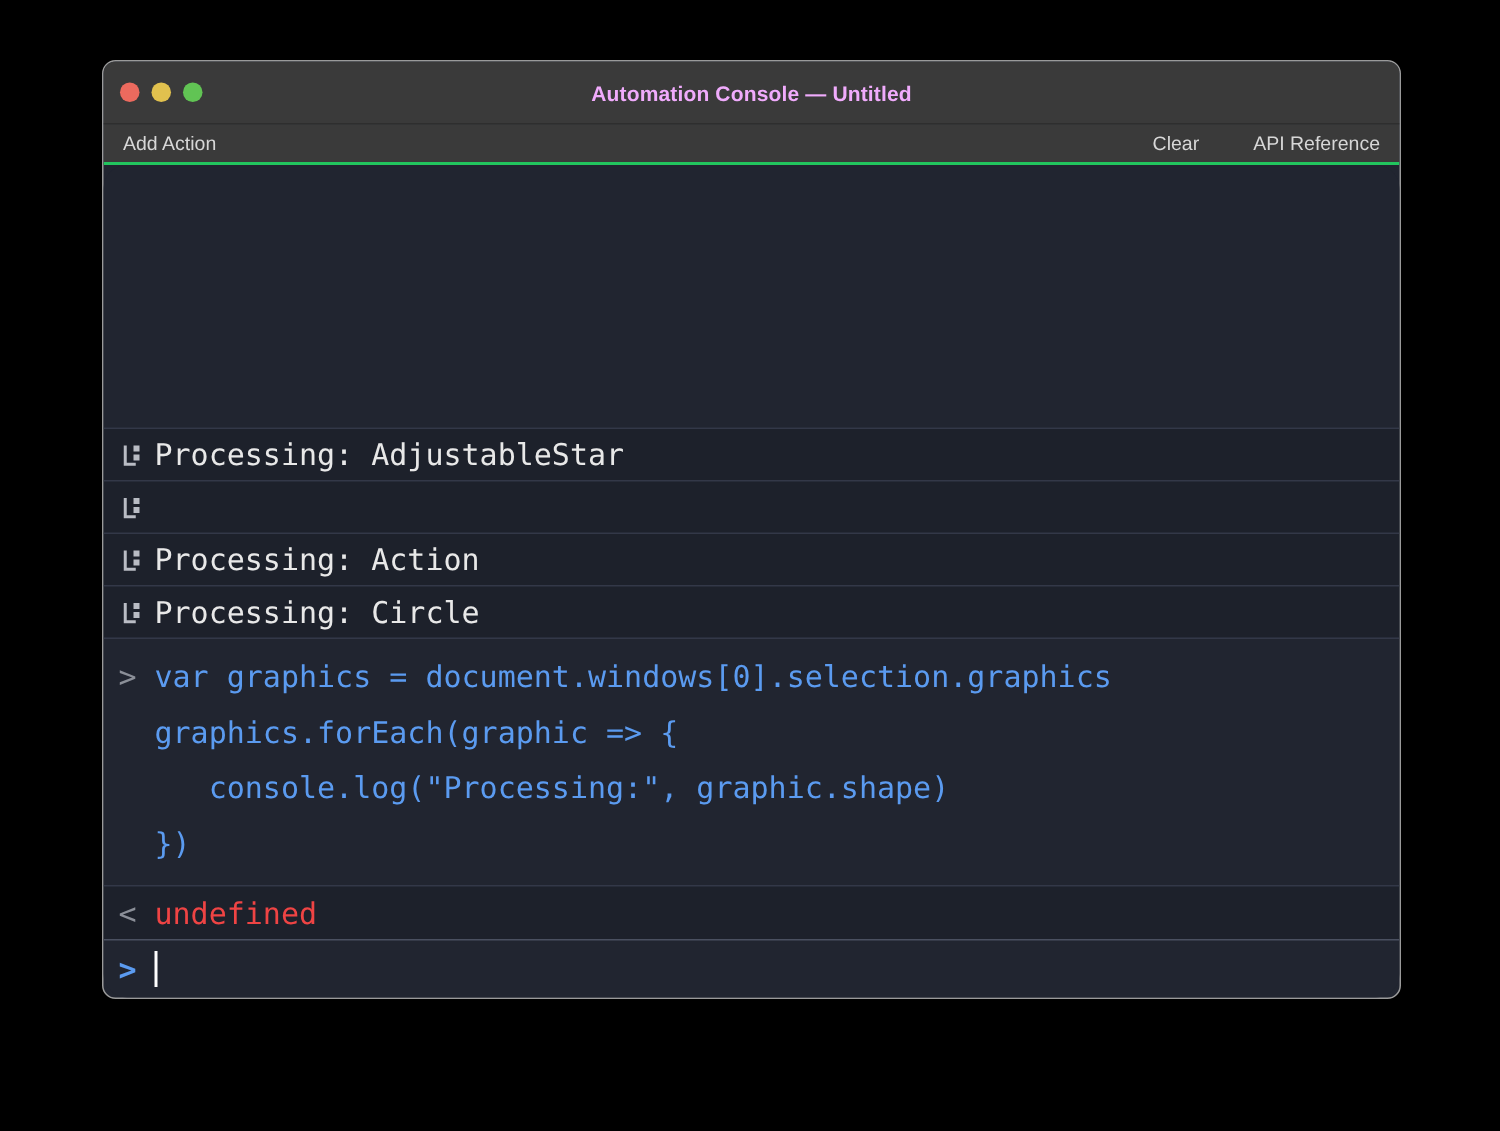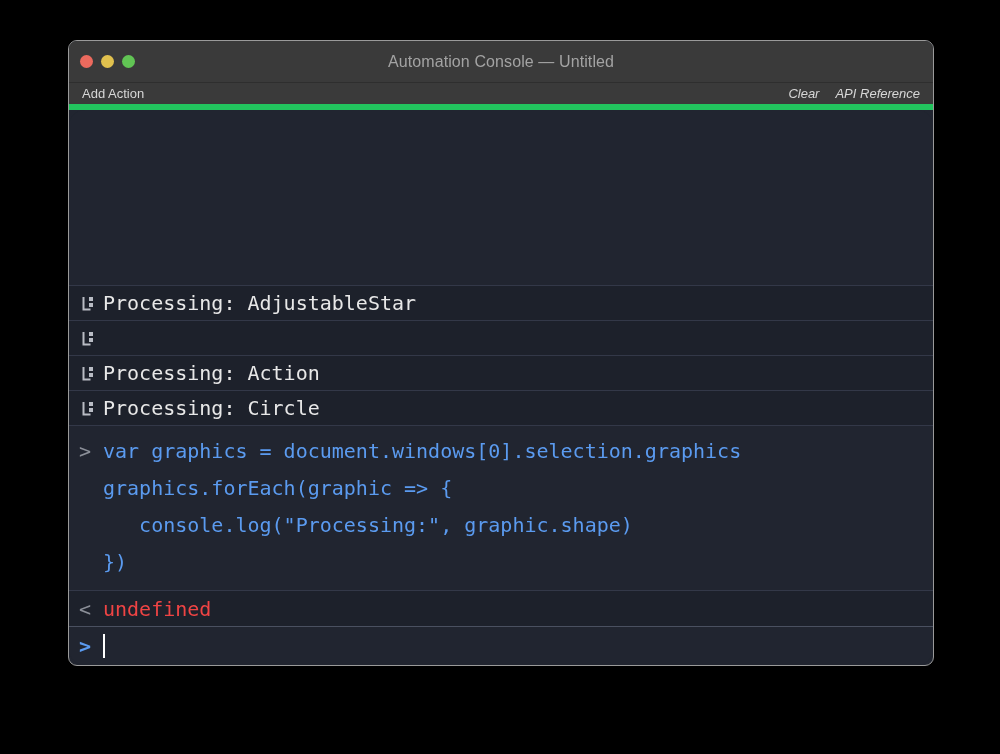"Automation Console — Untitled" .window-title { color: #a3a3a3 -> #f0abfc; font-size: 16px -> 14px; font-weight: normal -> bold }
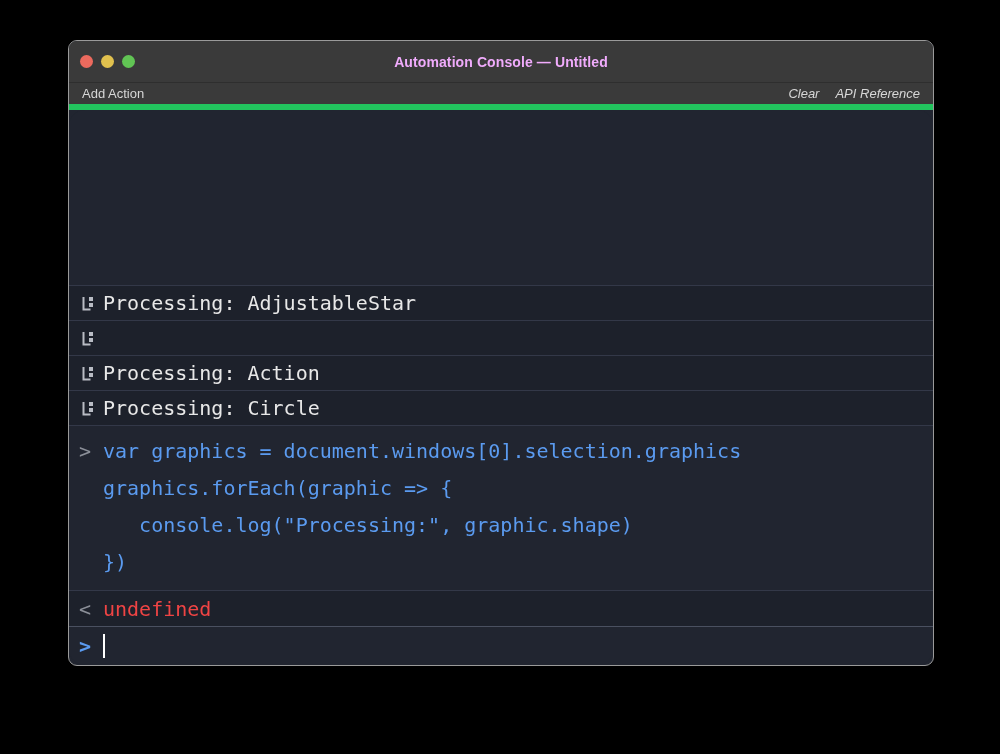"Add Action" .toolbar { border-bottom: 6px solid #22c55e -> 2px solid #22c55e }
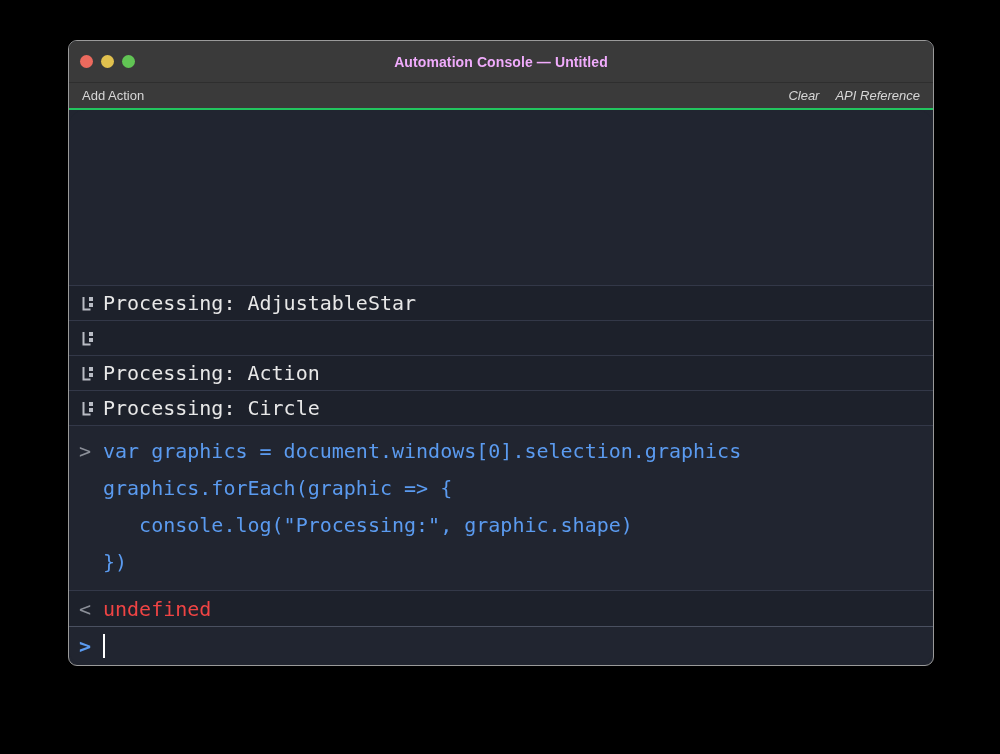"Clear" .toolbar-right { font-style: italic -> none; gap: 16px -> 36px }
